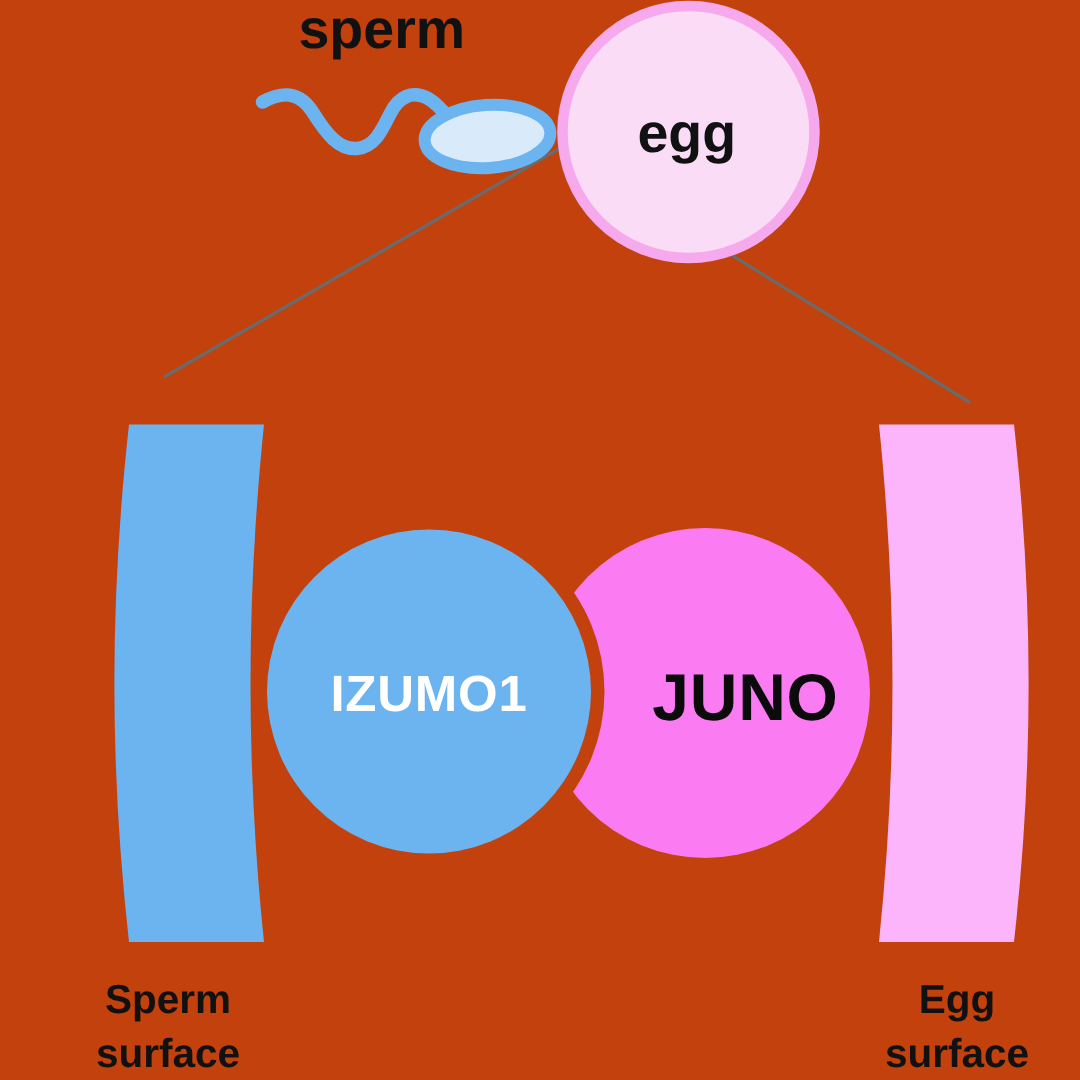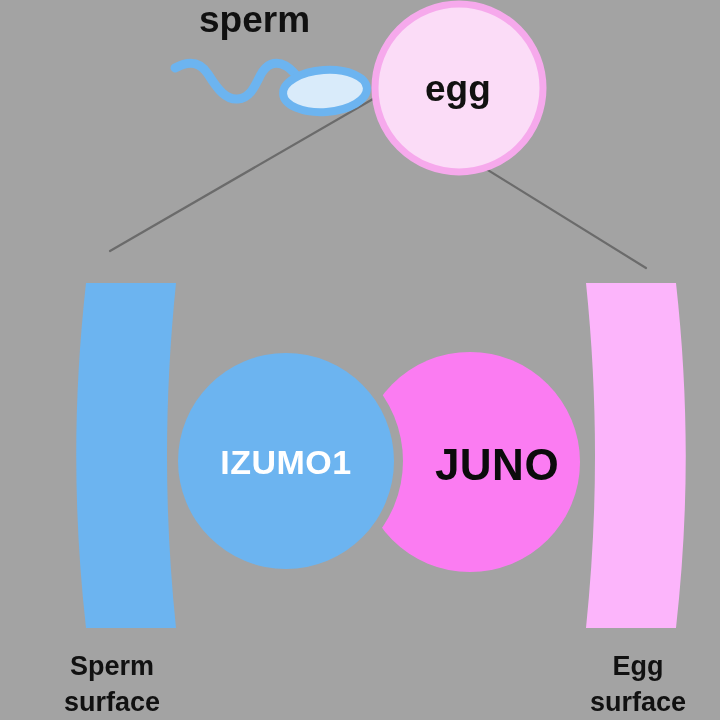"sperm" #figure { background: #a3a3a3 -> #c2410c }
